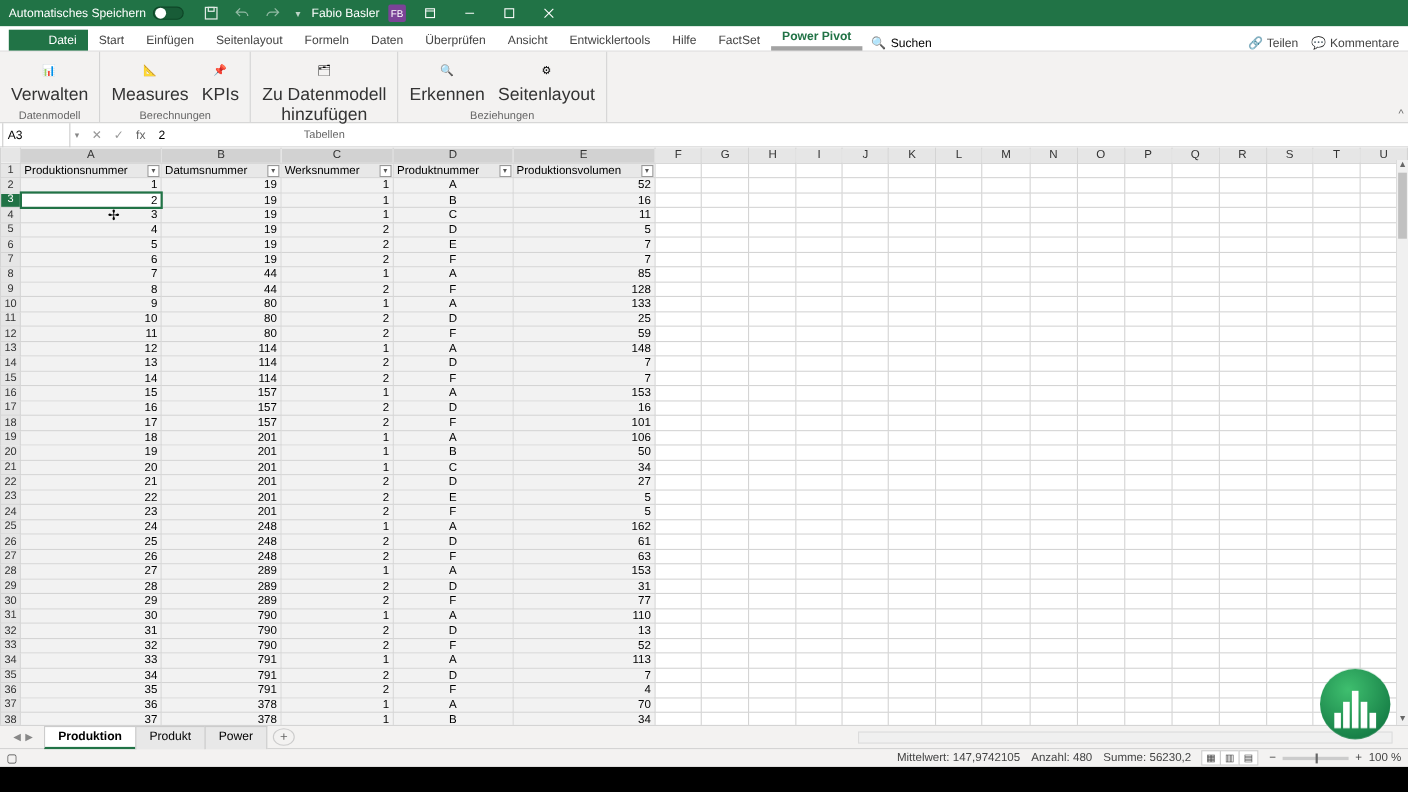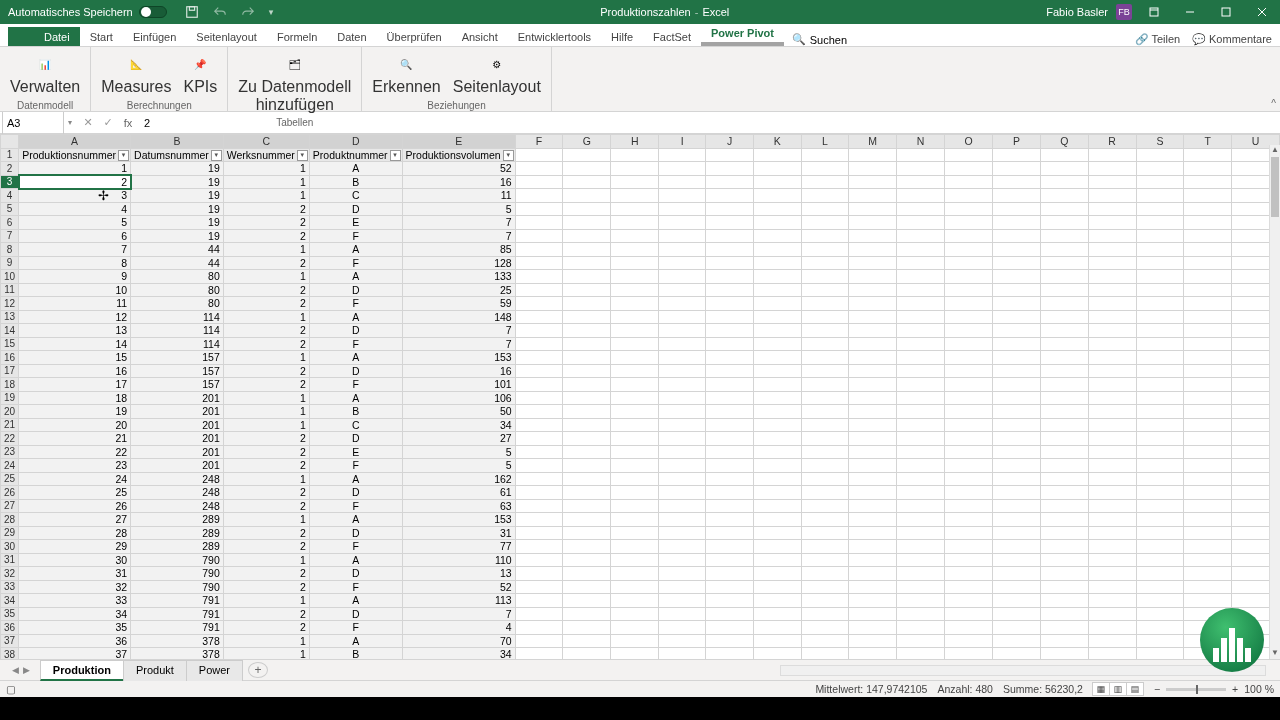"Produktionszahlen - Excel" div.tb-center { html: <div> <span>Produktionszahlen</span><span>-</span><span>Excel</span> </div> -> none }
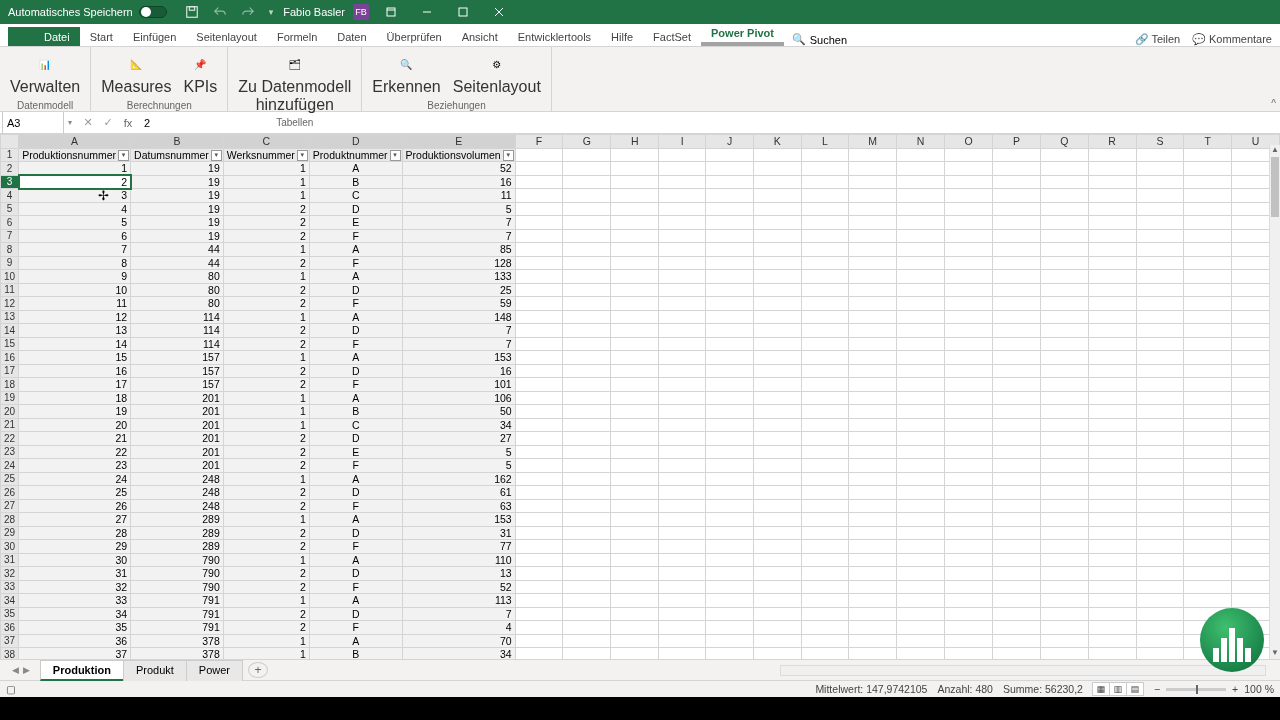"Produktionsnummer" tr.hdr td.data { padding-right: 14px -> 30px }
